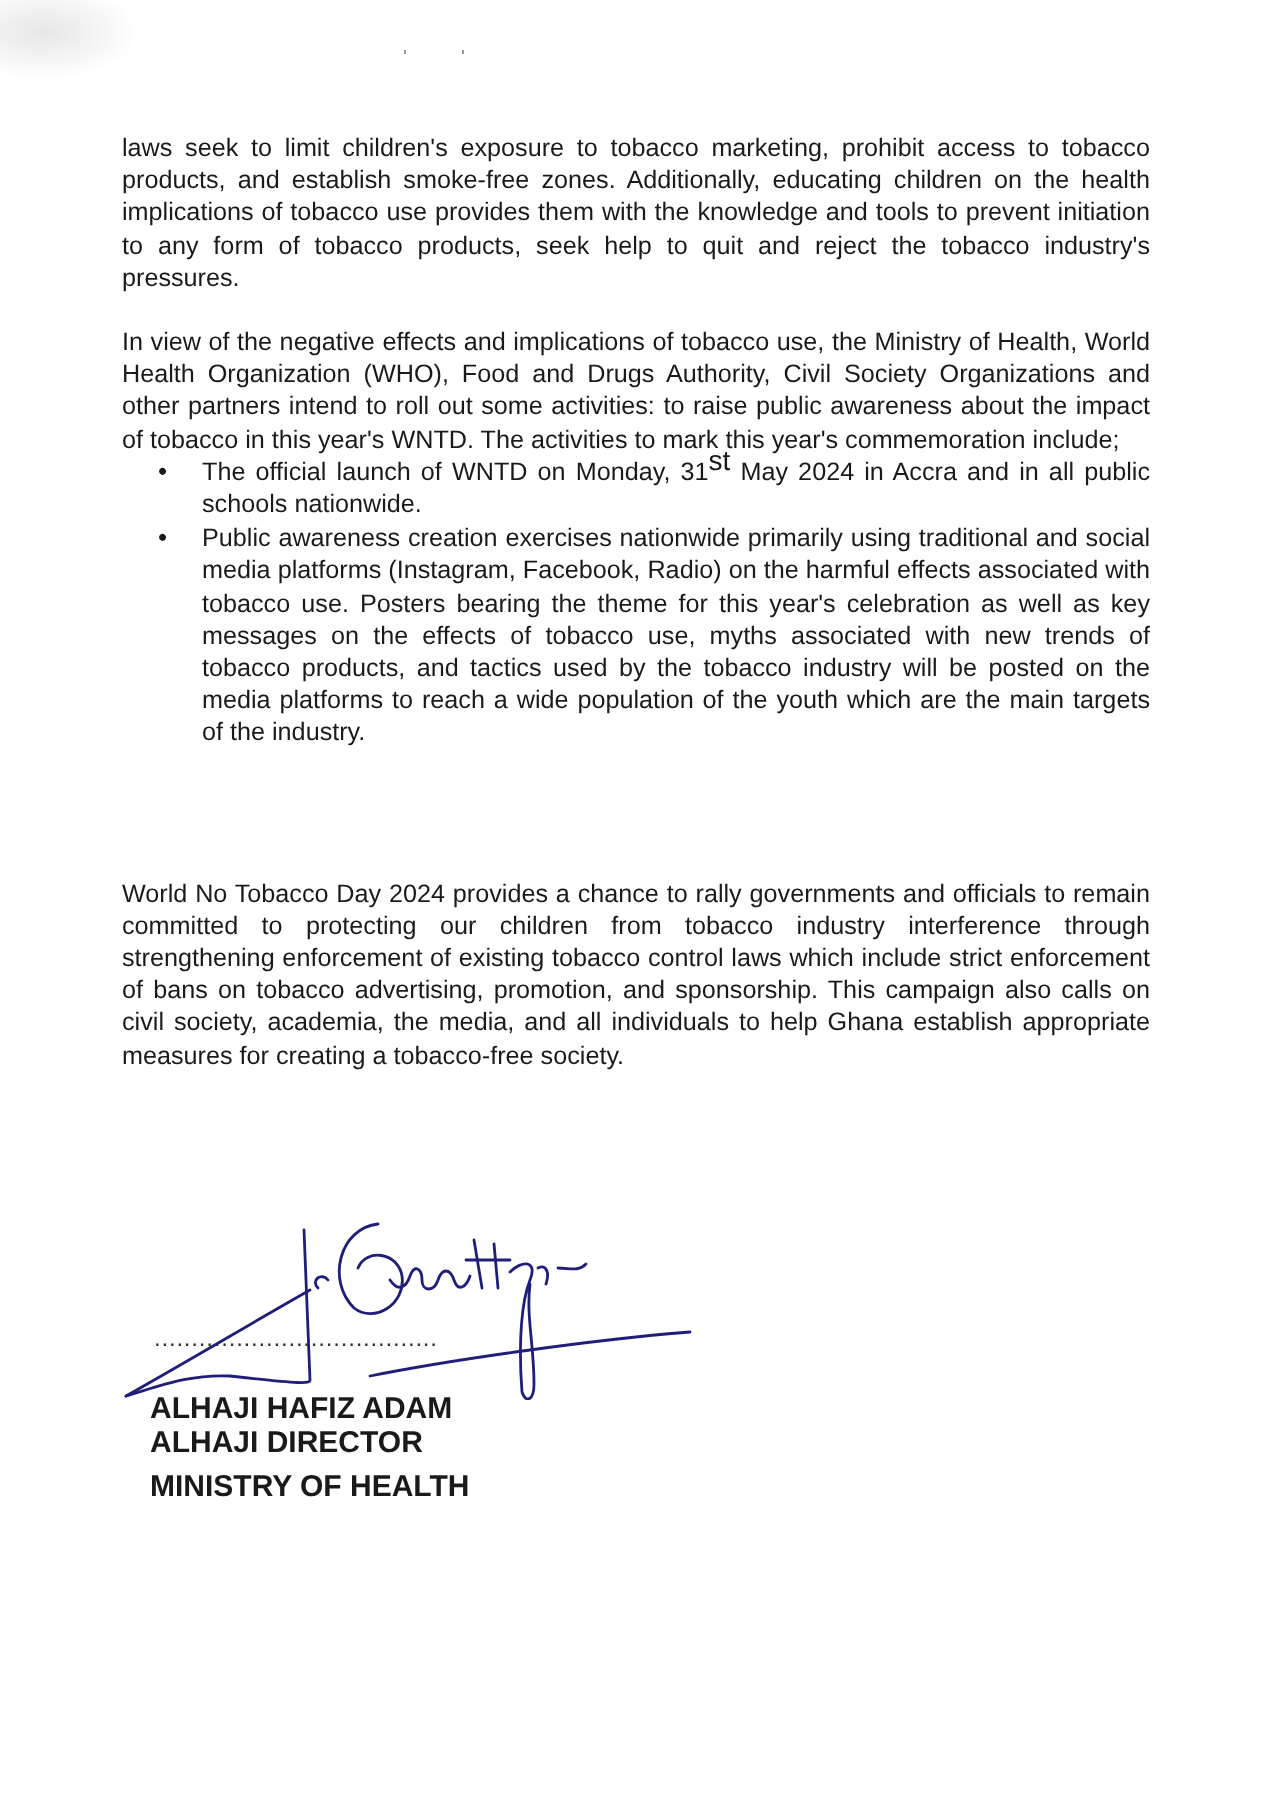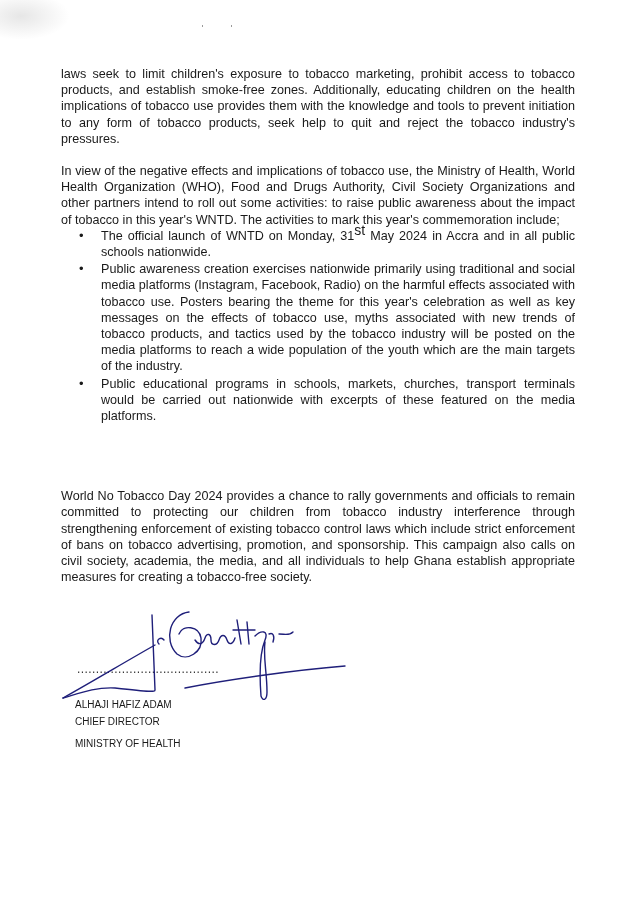"Public educational programs in schools," li { html: <li>Public educational programs in schools, markets, churches, transport terminals would be carried out nationwide with excerpts of these featured on the media platforms.</li> -> none }
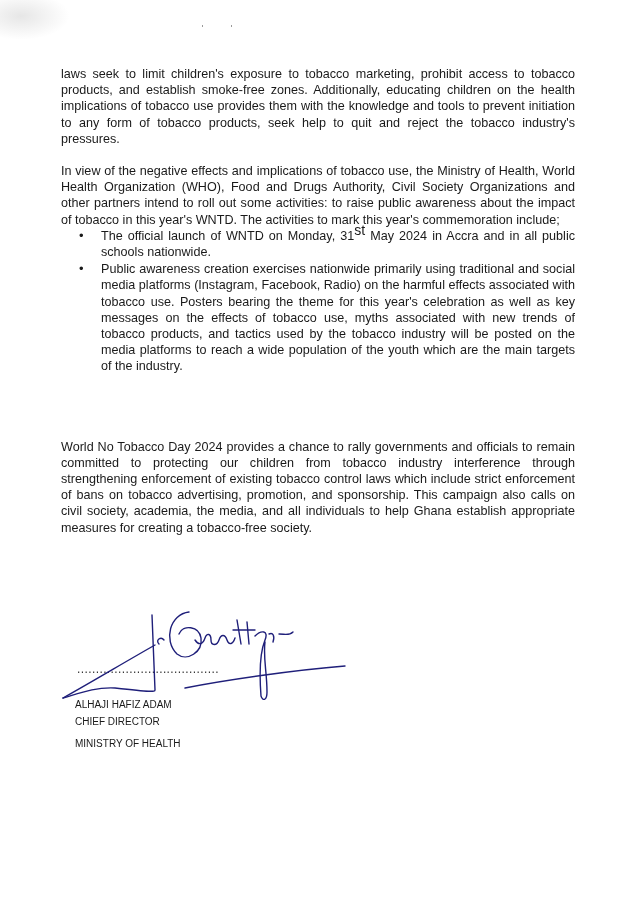"ALHAJI HAFIZ ADAM" .name-lines { font-size: 10px -> 15px; font-weight: normal -> bold }
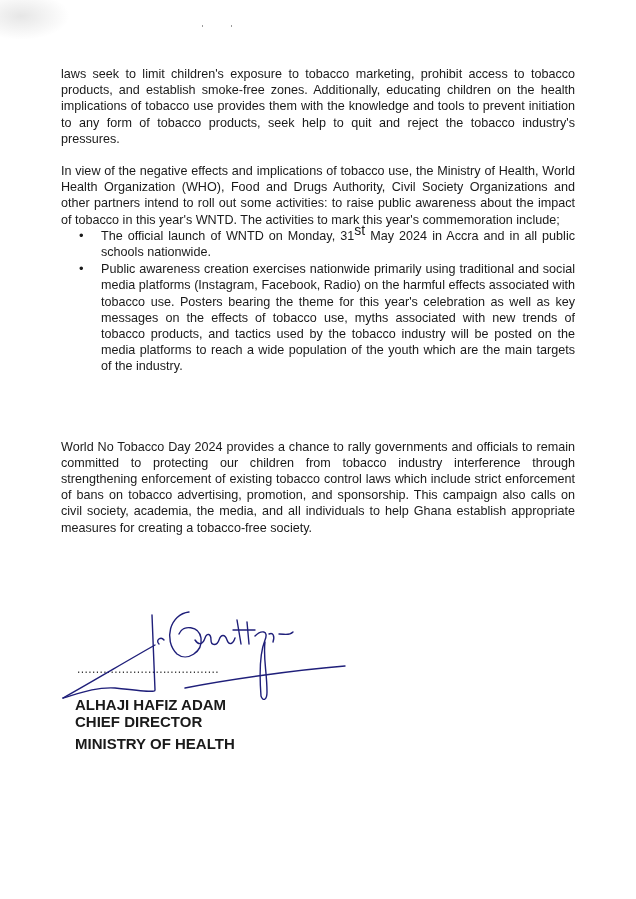"CHIEF DIRECTOR" span { text: CHIEF -> ALHAJI }
